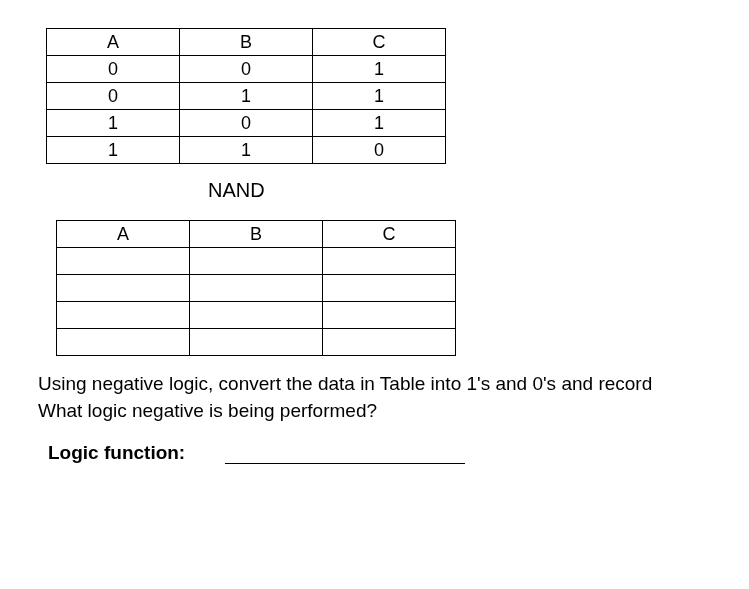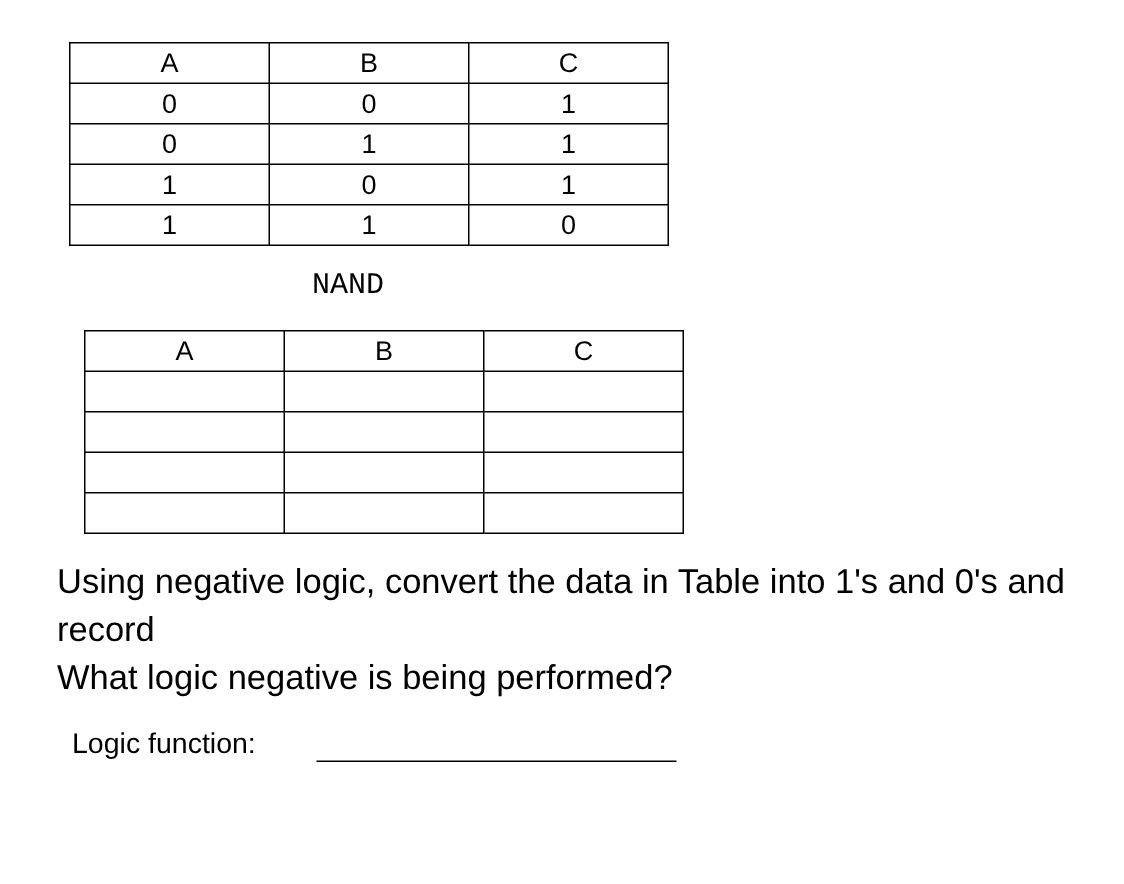"NAND" .nand-label { font-family: Liberation Mono, monospace -> none }
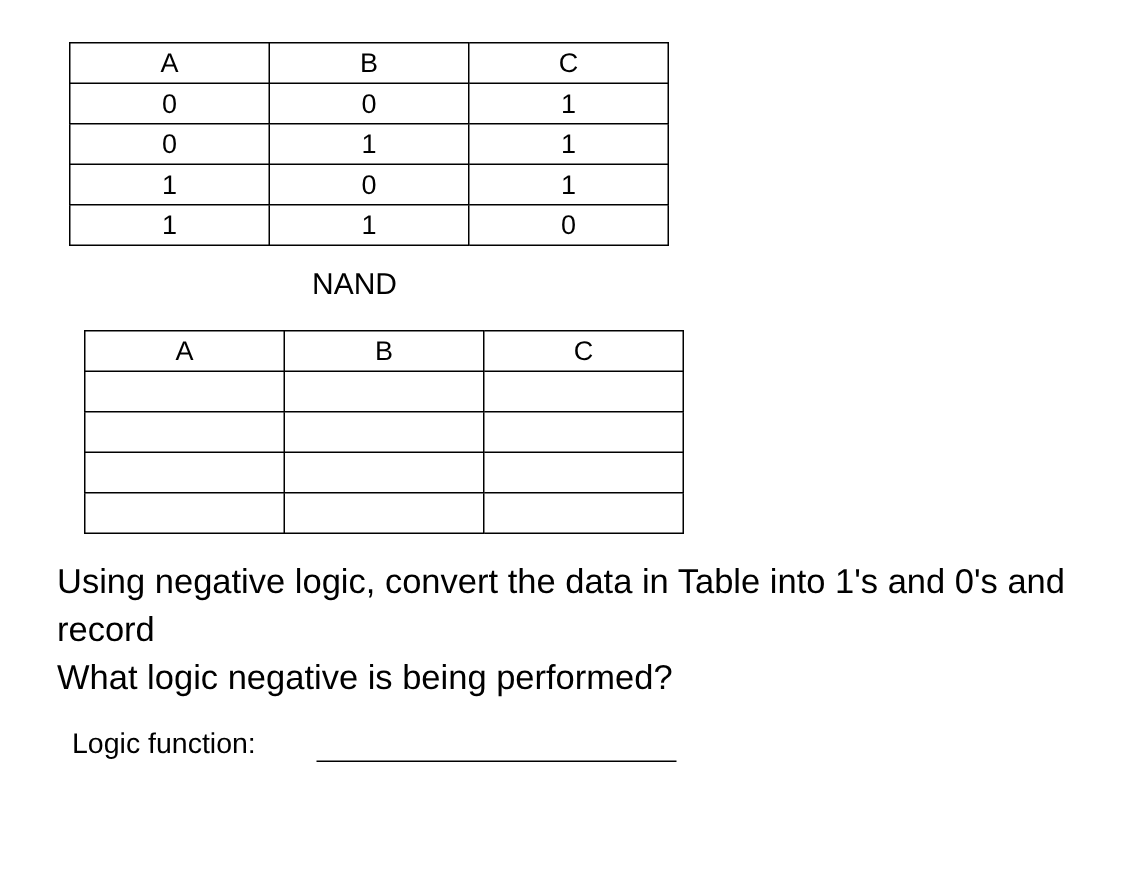"Using negative logic, convert the" .question-text { font-size: 23px -> 19px }
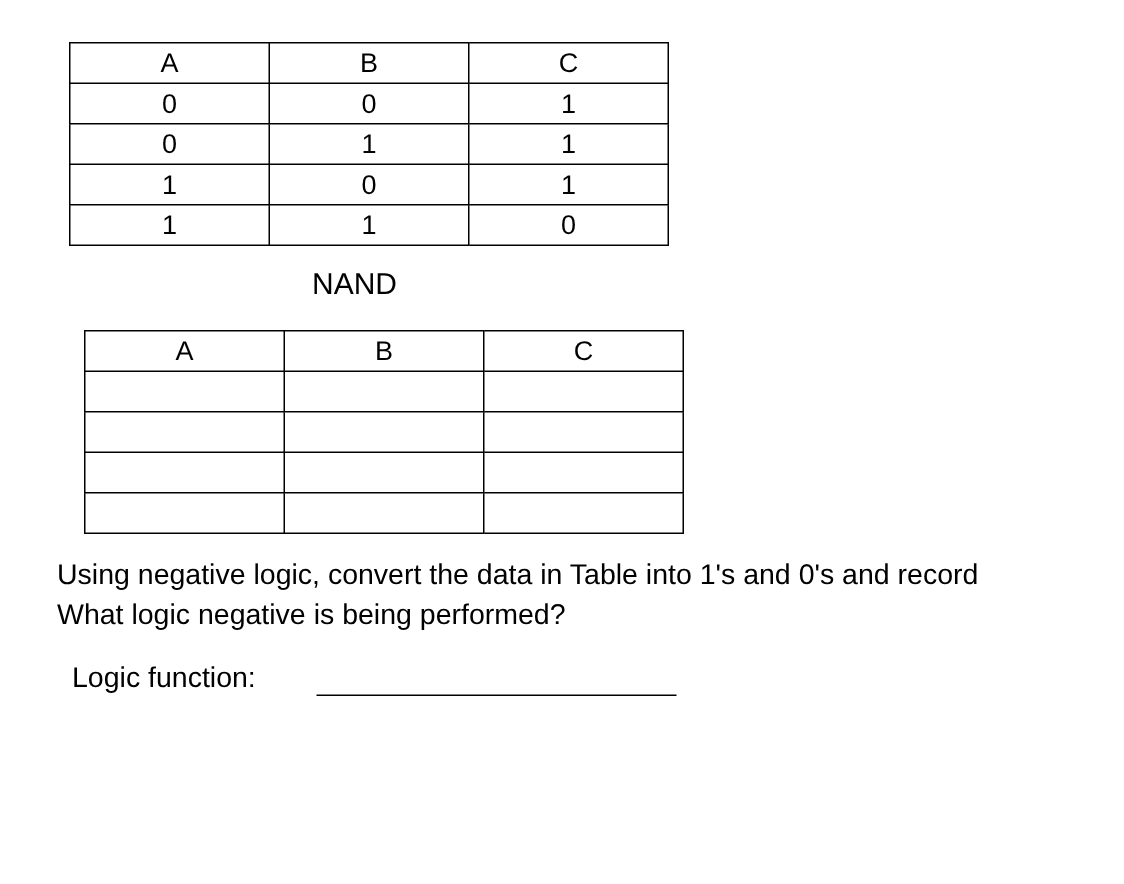"Logic function:" .logic-function { font-weight: none -> bold }
